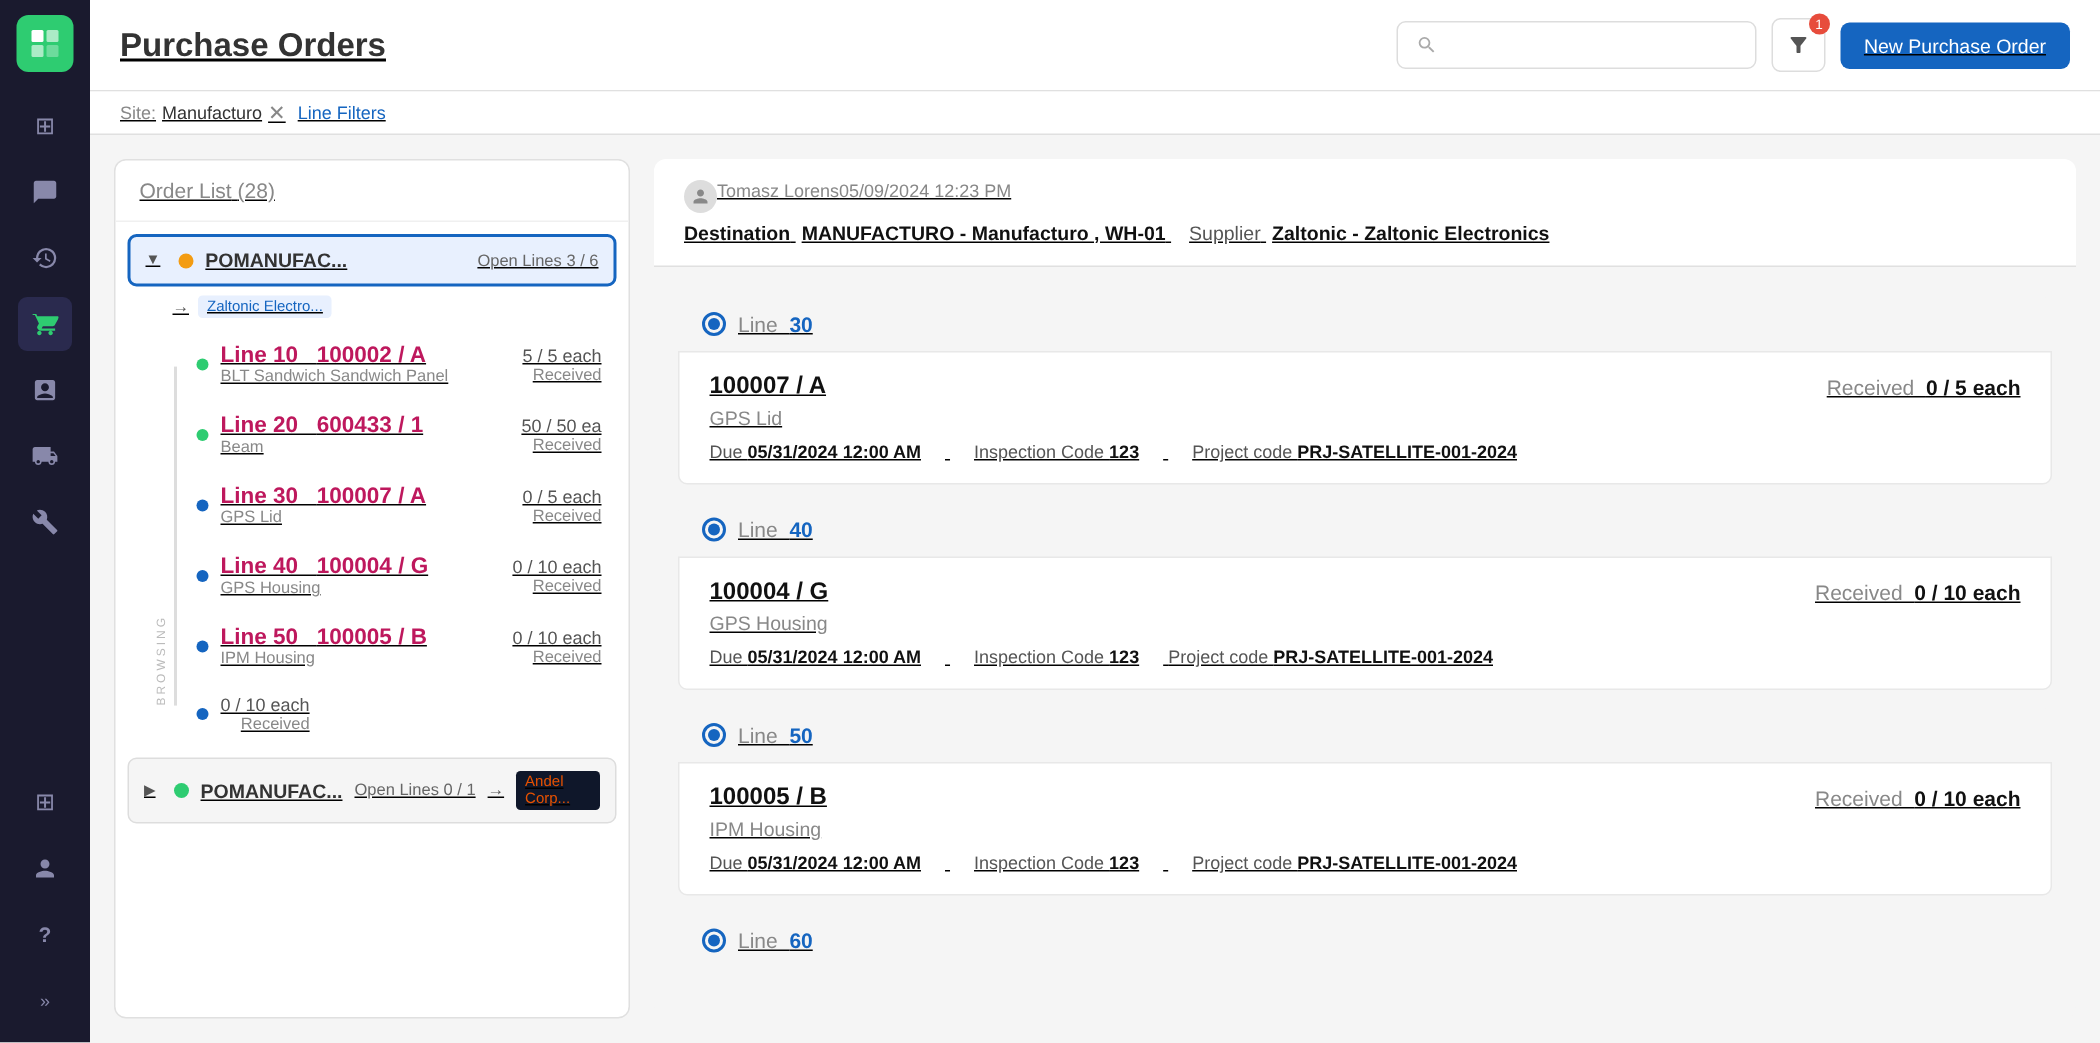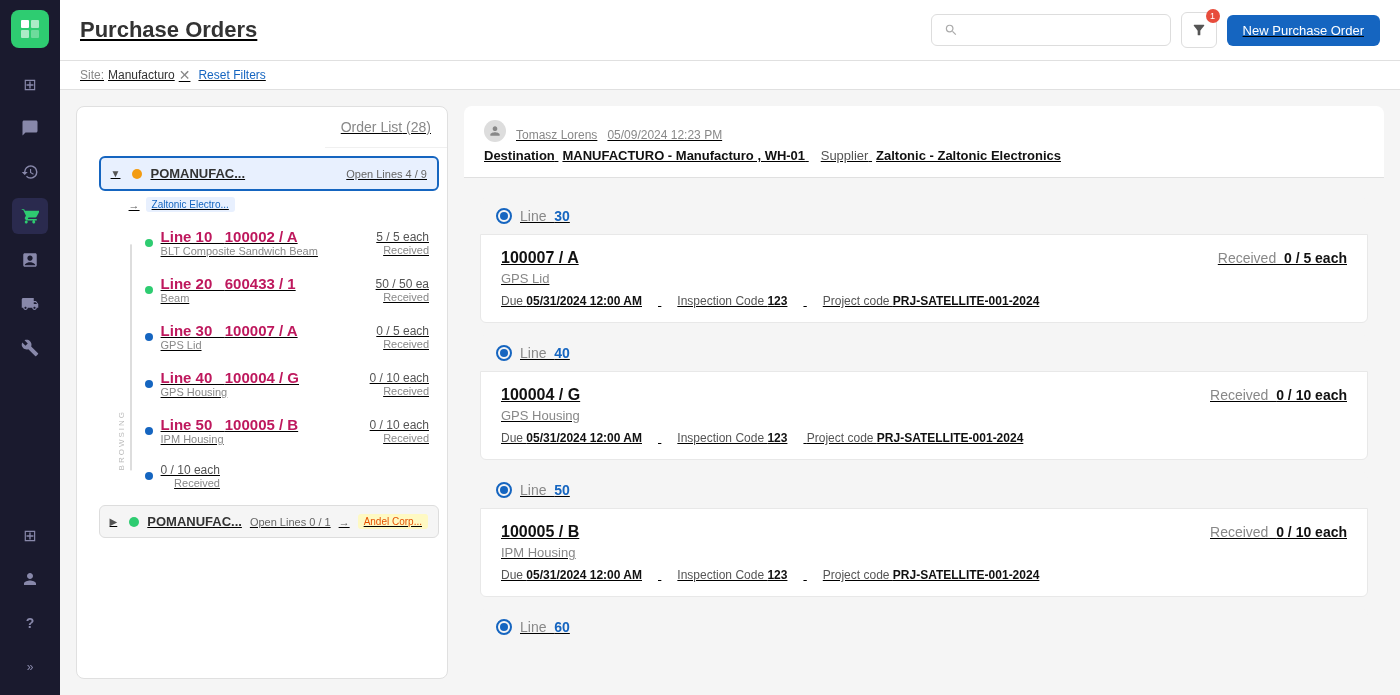"Reset Filters" a.reset-filters { text: Reset -> Line }
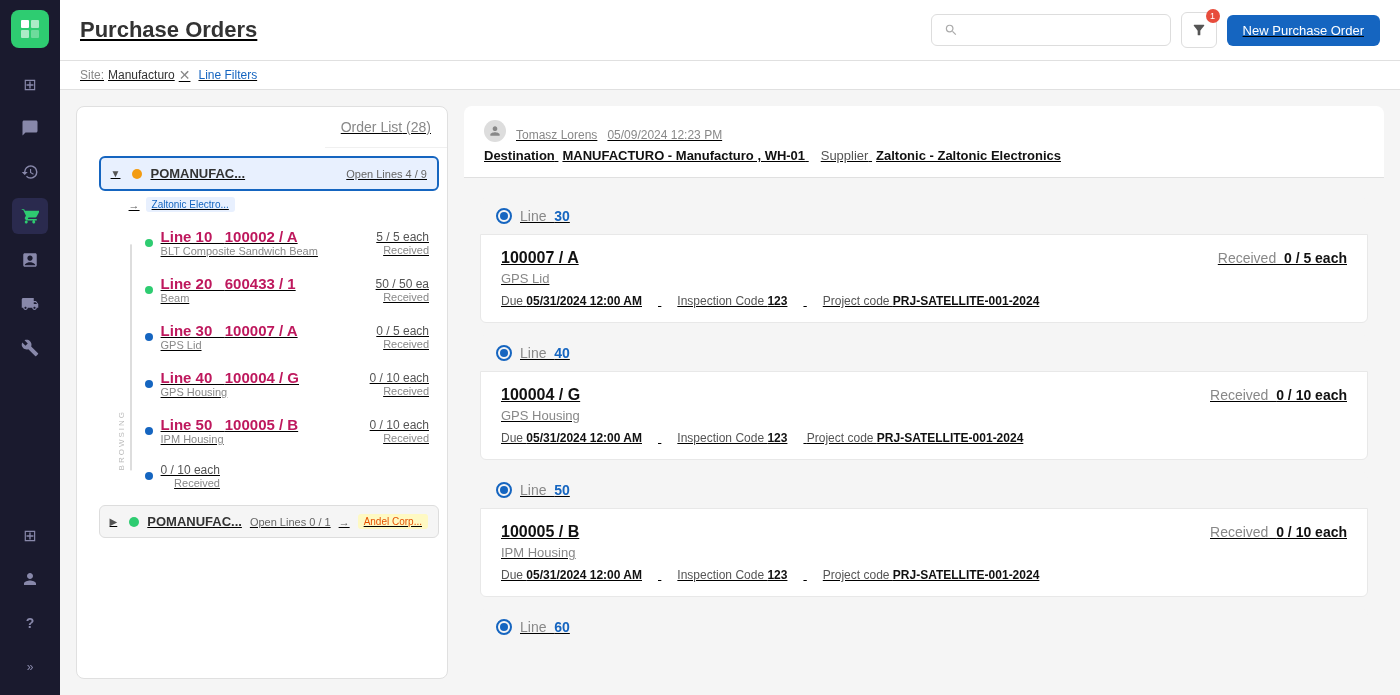"Order List (28)" .order-list-panel { align-items: flex-end -> none; width: 372px -> 344px }
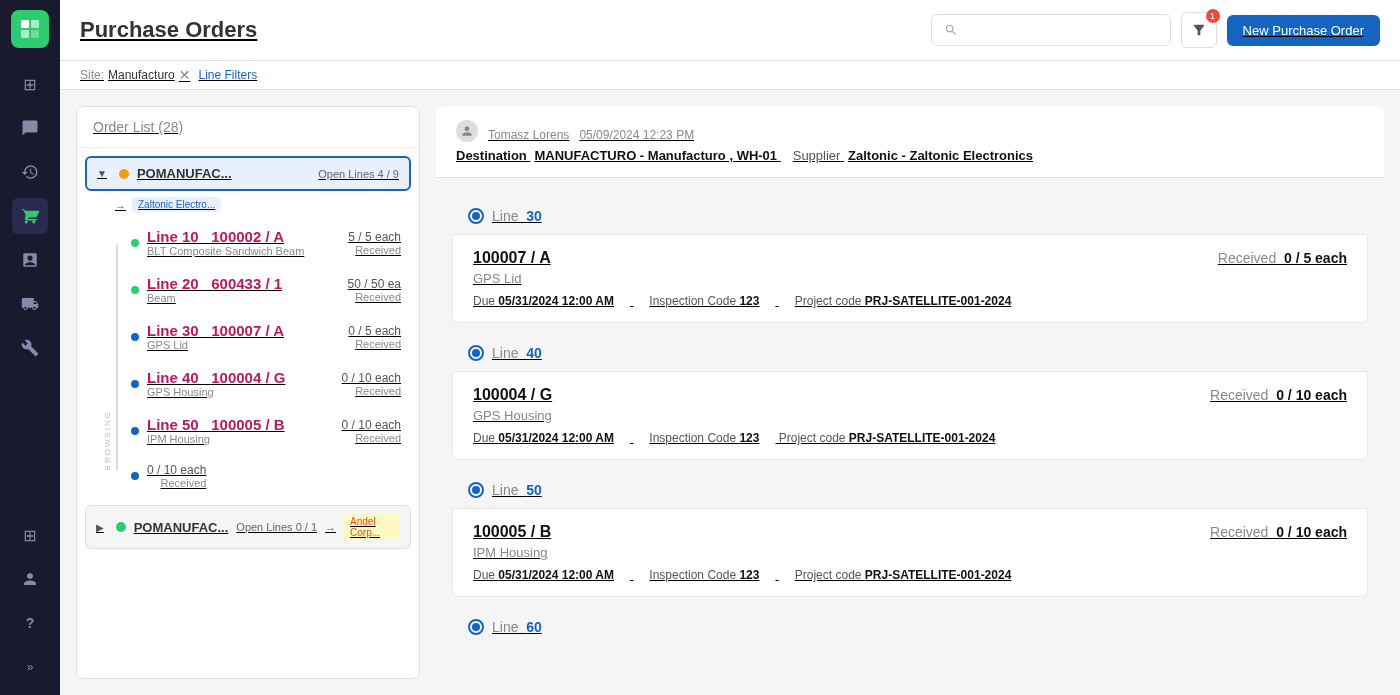"Tomasz Lorens" .user-info { align-items: flex-end -> flex-start; gap: 10px -> 0 }
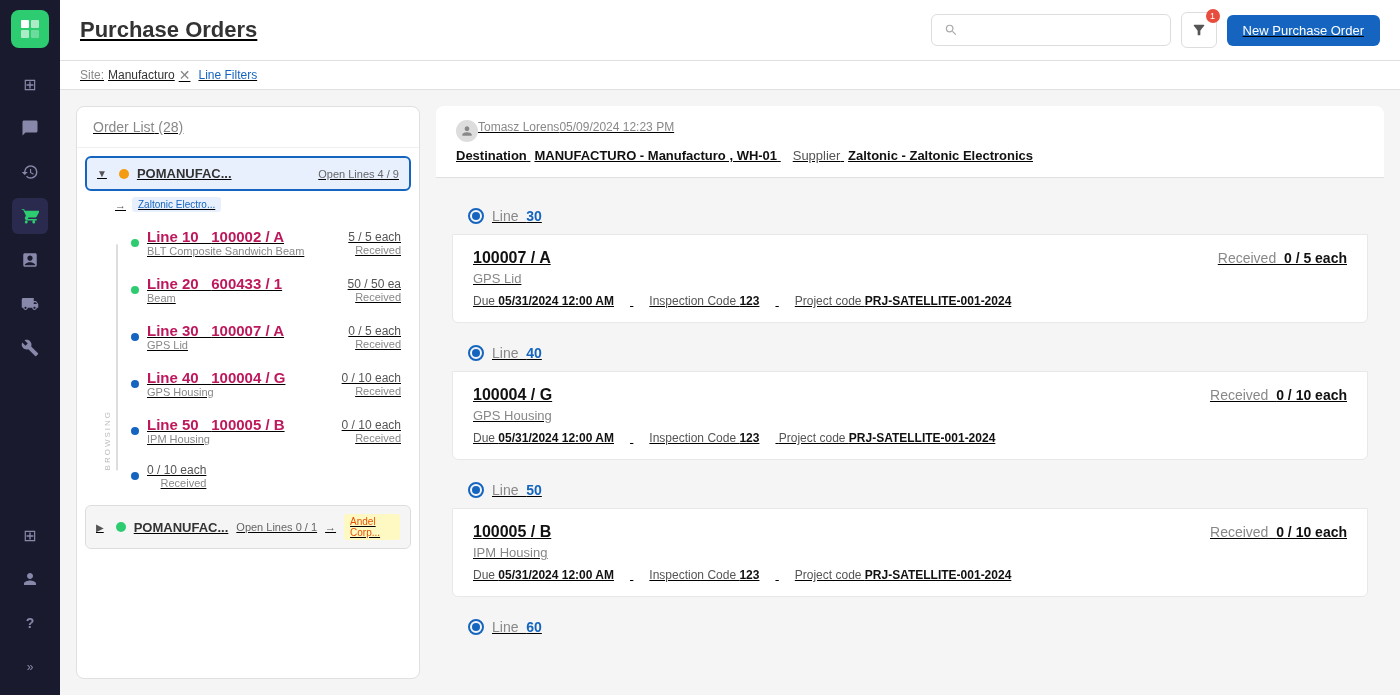"Open Lines 4 / 9" span.po-lines-badge { text: 4 / 9 -> 3 / 6 }
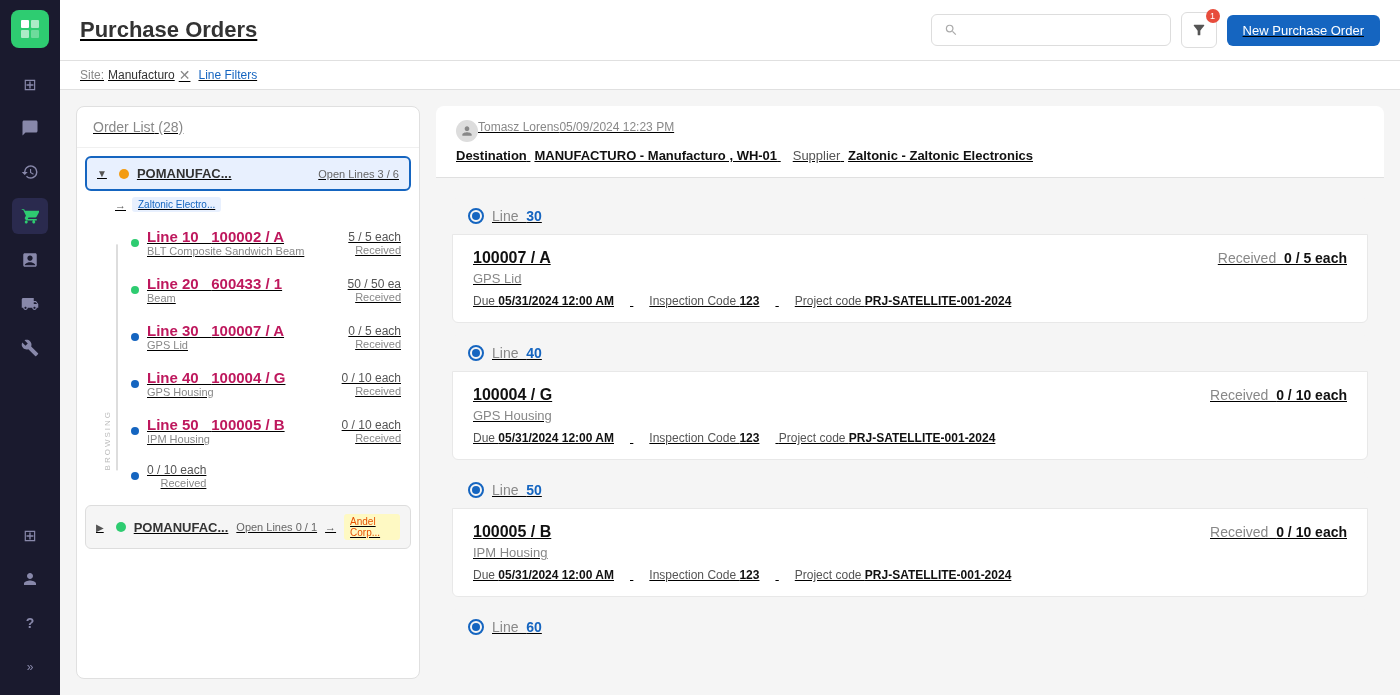"BLT Composite Sandwich Beam" div.line-desc { text: Composite Sandwich Beam -> Sandwich Sandwich Panel }
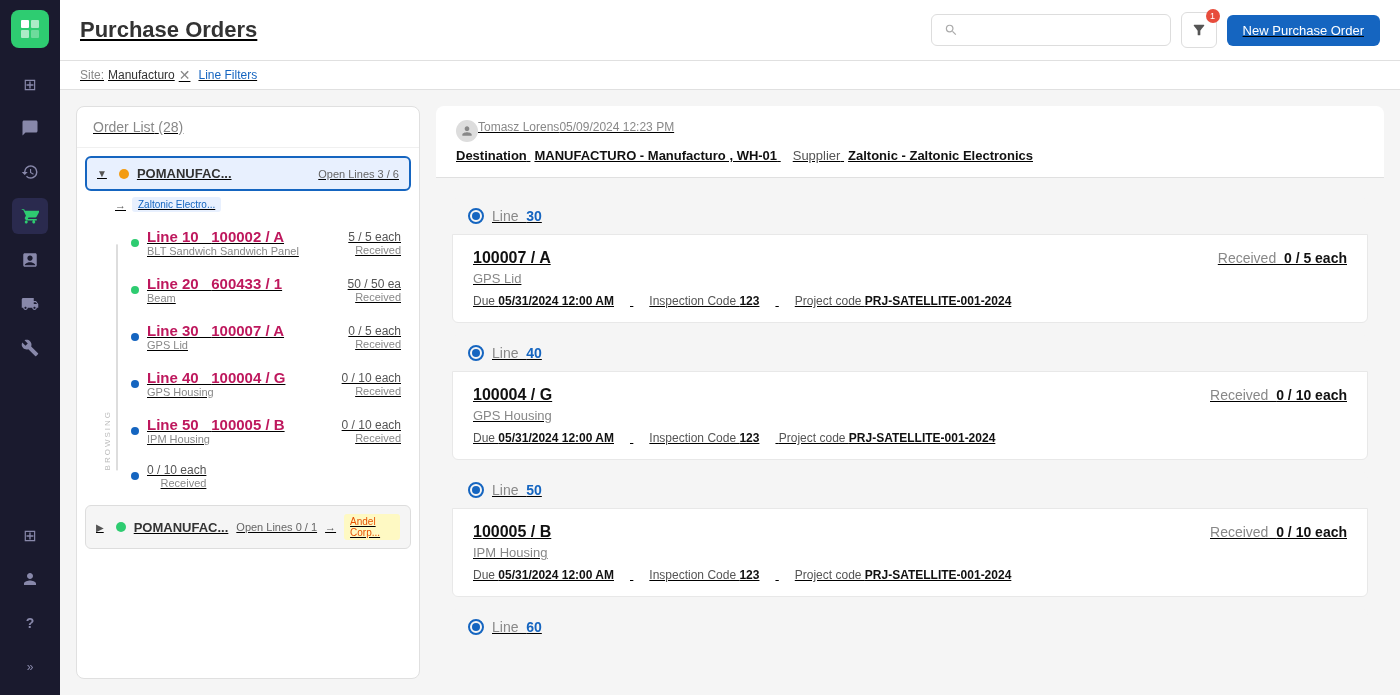"Andel Corp..." .po-supplier-tag.orange { background: #fef9c3 -> #0f172a }
